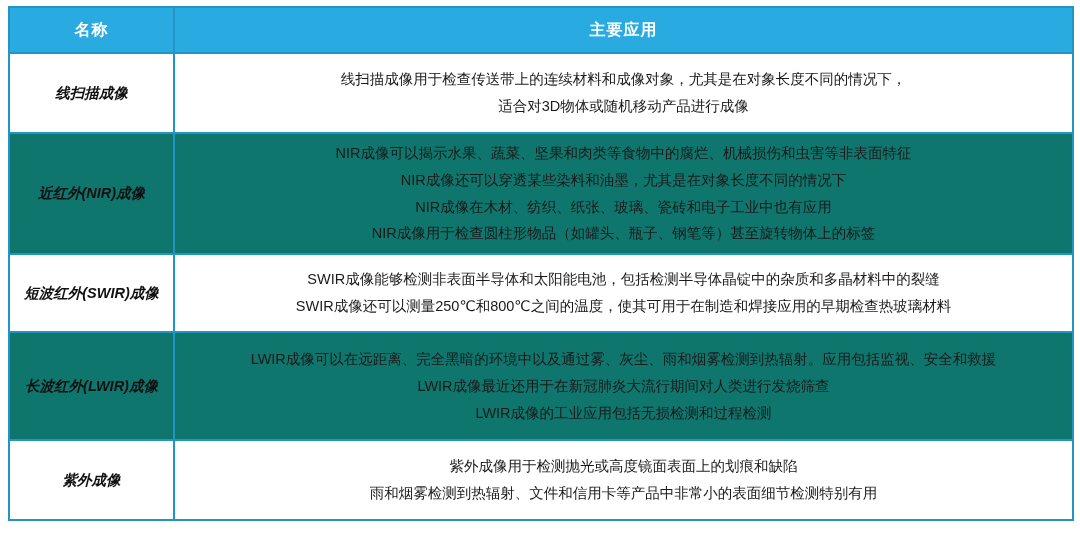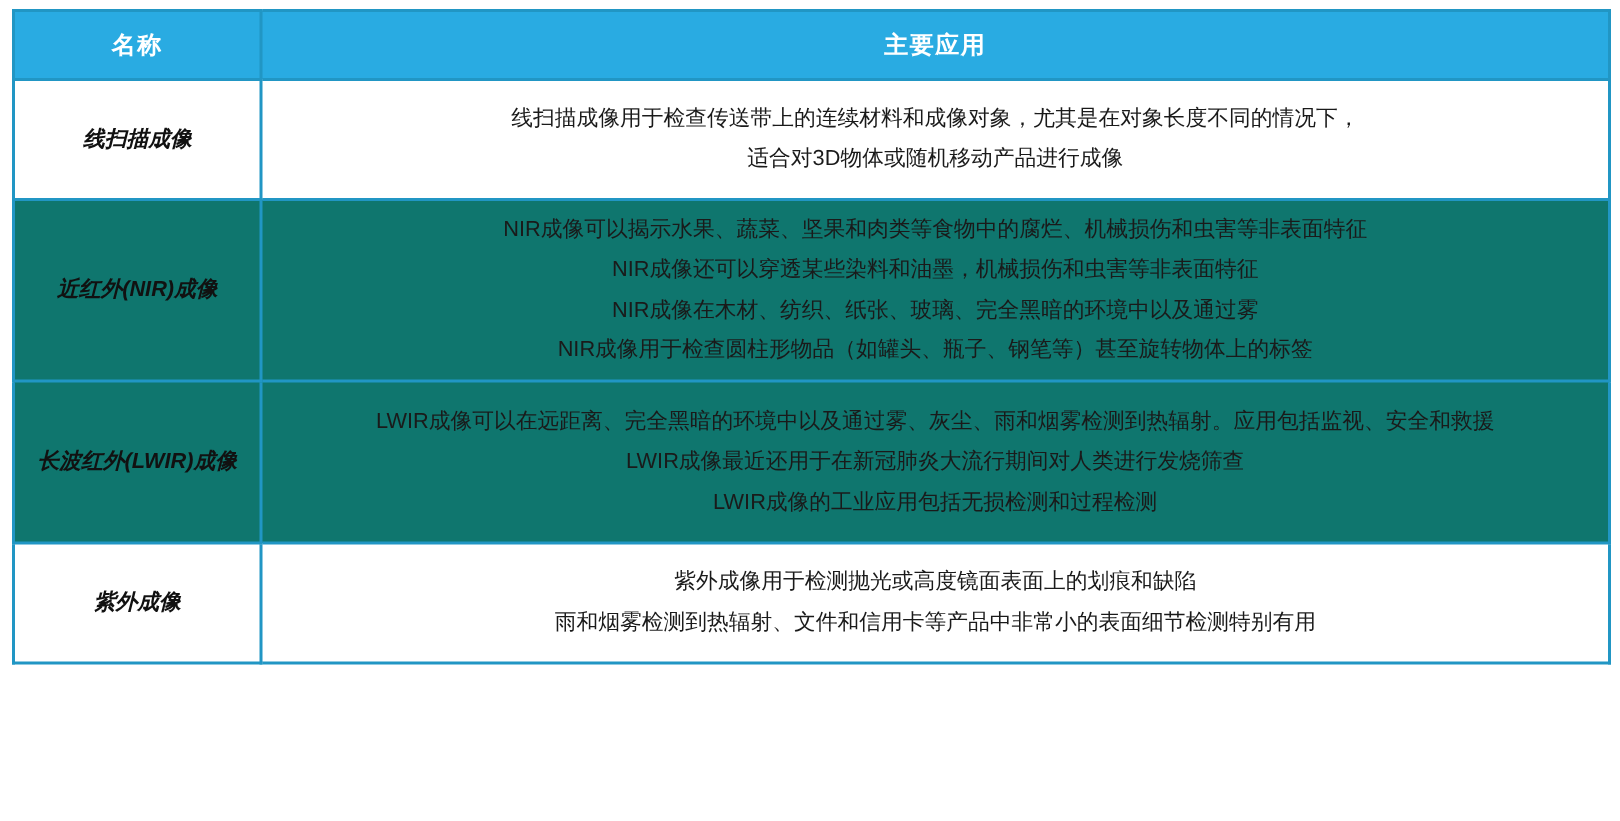"NIR成像还可以穿透某些染料和油墨，机械损伤和虫害等非表面特征" span.app-line { text: 机械损伤和虫害等非表面特征 -> 尤其是在对象长度不同的情况下 }
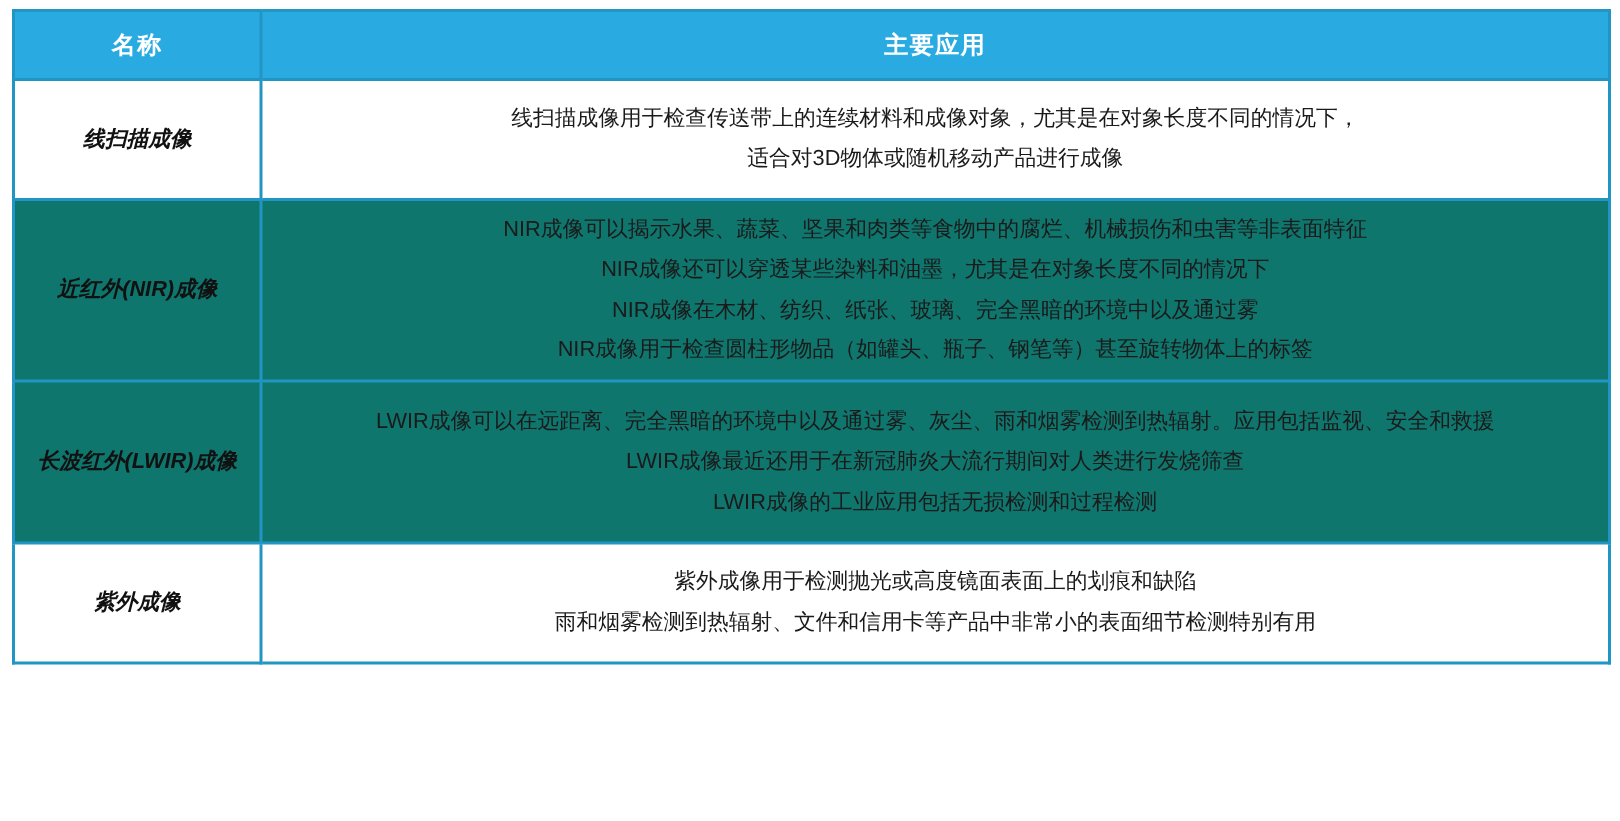"NIR成像在木材、纺织、纸张、玻璃、完全黑暗的环境中以及通过雾" span.app-line { text: 完全黑暗的环境中以及通过雾 -> 瓷砖和电子工业中也有应用 }
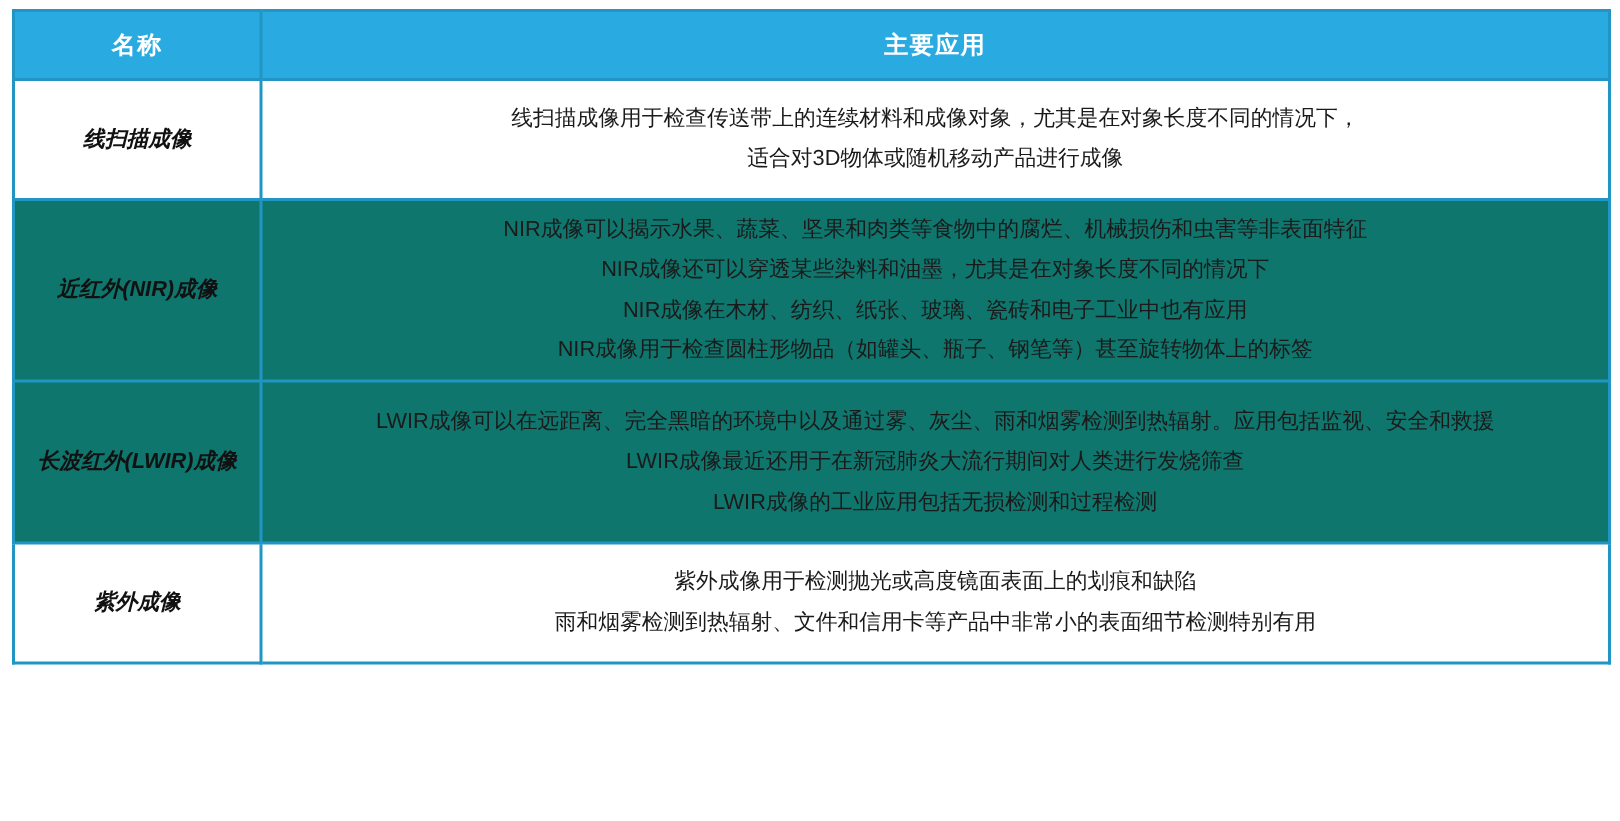"短波红外(SWIR)成像" tr.band-plain { html: none -> <tr> <td>短波红外(SWIR)成像</td> <td> <span>SWIR成像能够检测非表面半导体和太阳能电池，包括检测半导体晶锭中的杂质和多晶材料中的裂缝</span> <span>SWIR成像还可以测量250℃和800℃之间的温度，使其可用于在制造和焊接应用的早期检查热玻璃材料</span> </td> </tr> }
